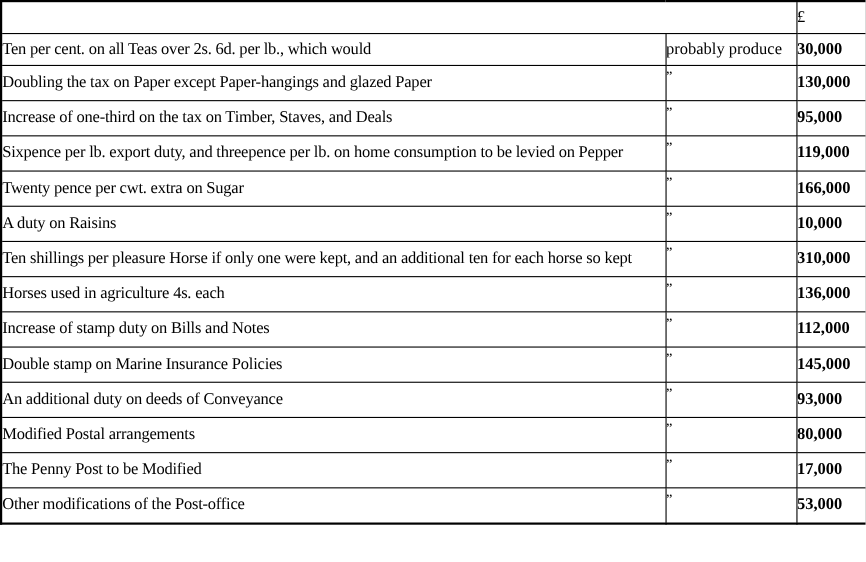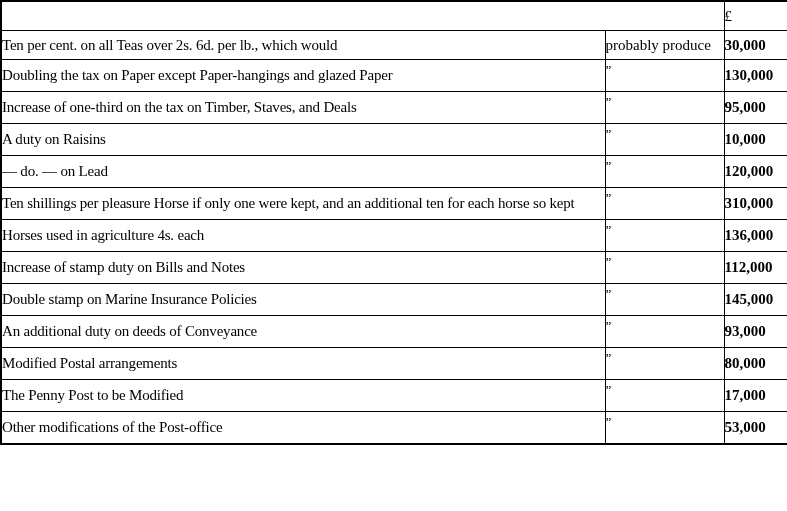"Sixpence per lb. export duty," tr { html: none -> <tr> <td>Sixpence per lb. export duty, and threepence per lb. on home consumption to be levied on Pepper</td> <td>”</td> <td>119,000</td> </tr> }
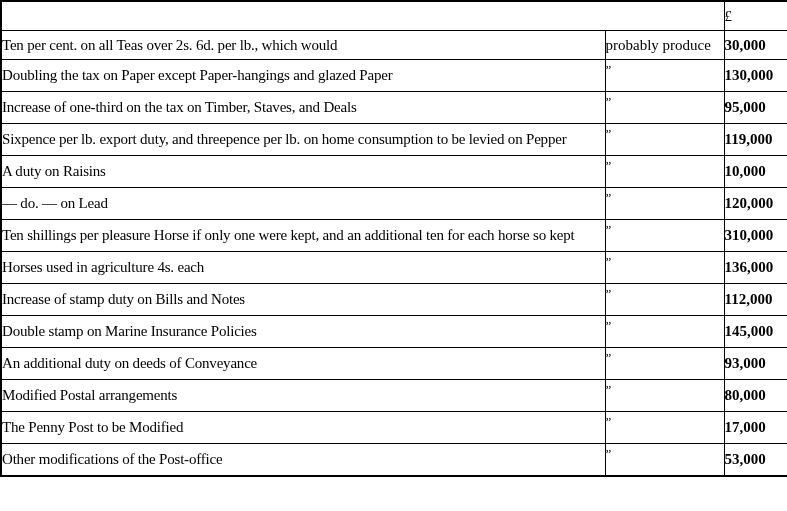"Twenty pence per cwt. extra" tr { html: none -> <tr> <td>Twenty pence per cwt. extra on Sugar</td> <td>”</td> <td>166,000</td> </tr> }
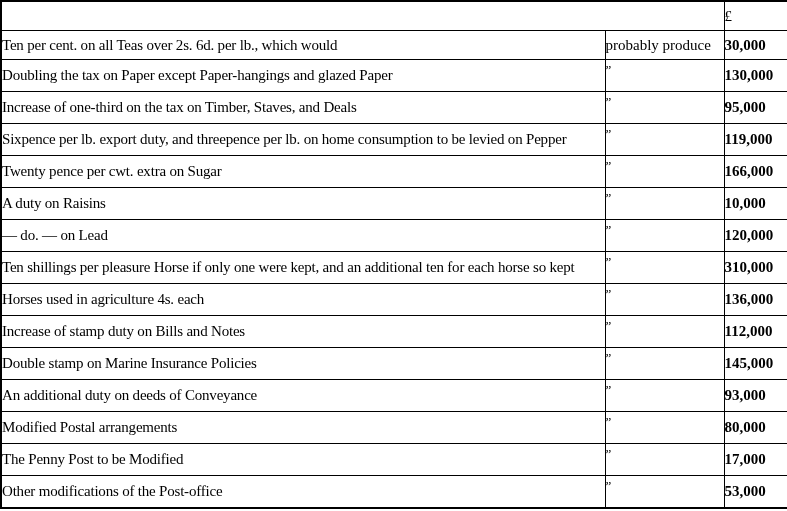"— do. — on Lead" tr { html: <tr> <td>— do. — on Lead</td> <td>”</td> <td>120,000</td> </tr> -> none }
